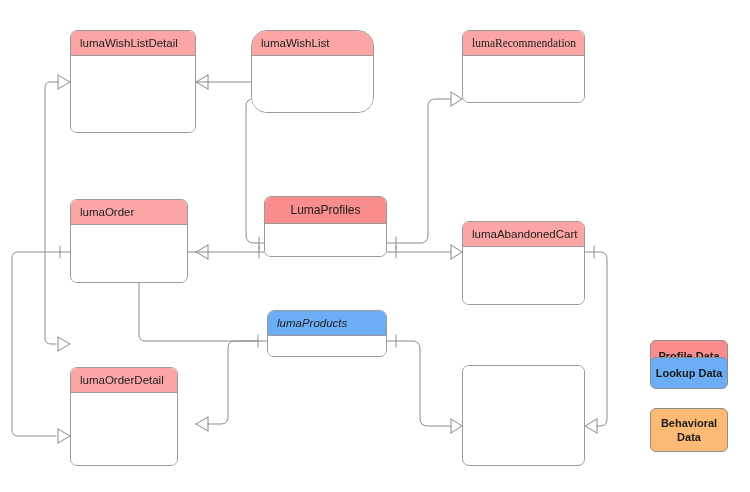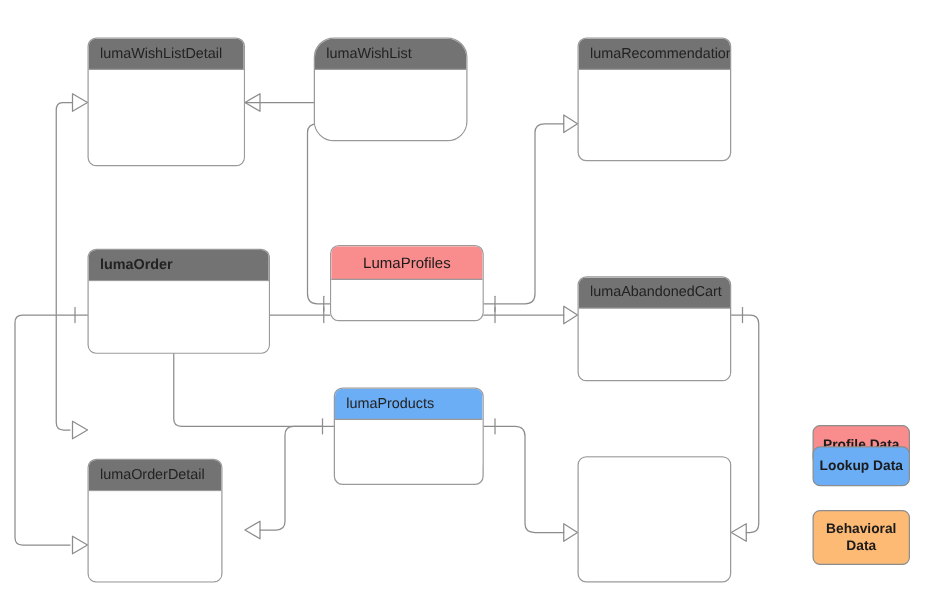"lumaWishListDetail" .hdr-yellow { background: #737373 -> #fca5a5 }
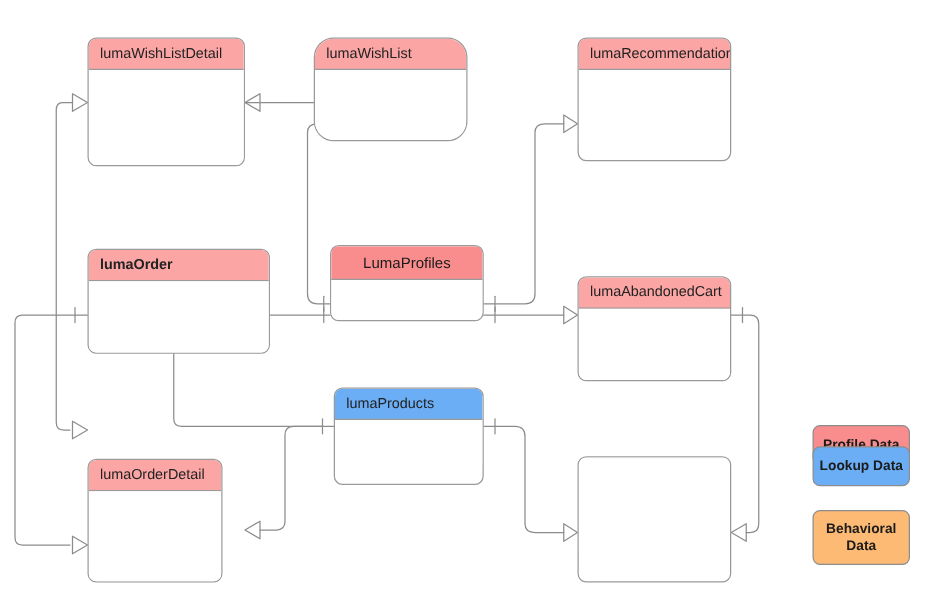"lumaRecommendation" div.entity { font-family: none -> Liberation Serif, serif; height: 99px -> 73px }
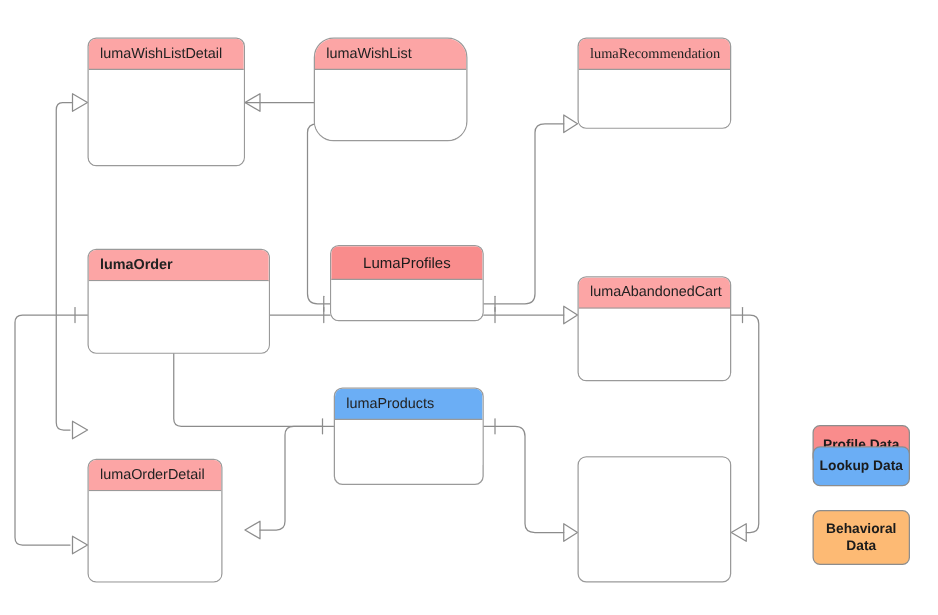"lumaOrder" div.entity { font-weight: bold -> none; width: 146px -> 118px }
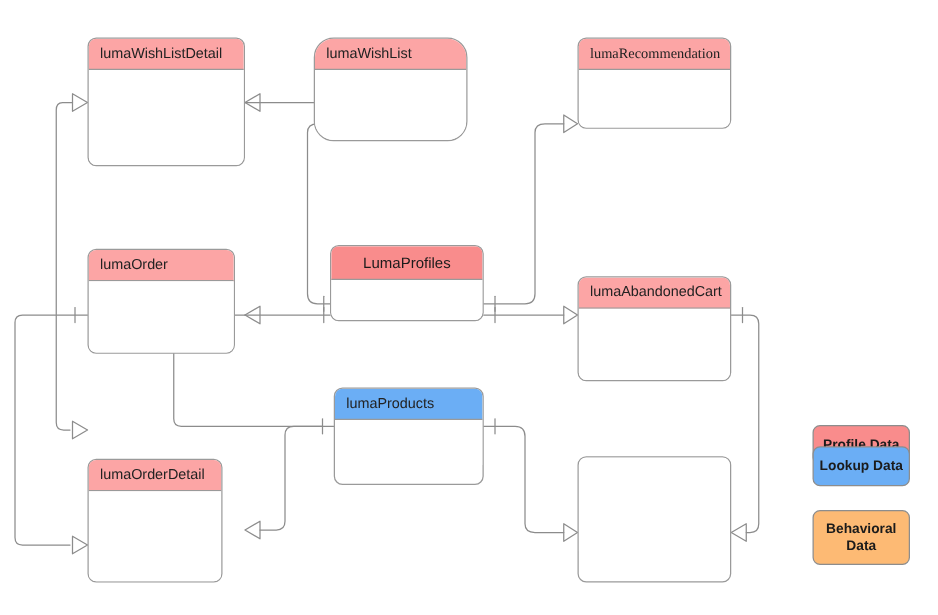"lumaProducts" div.entity { font-style: none -> italic; height: 78px -> 47px }
